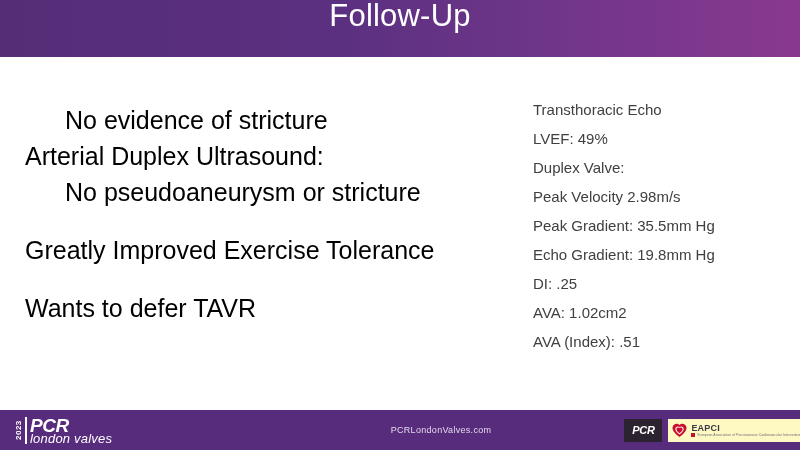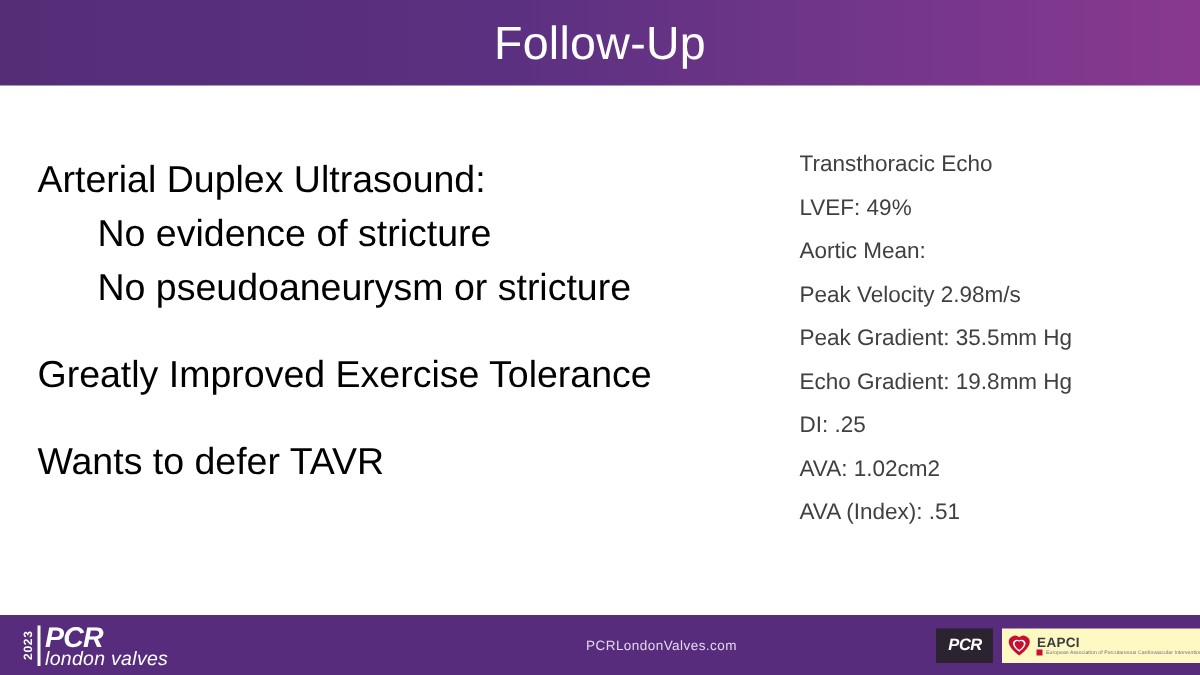"Follow-Up" .title-bar { align-items: center -> flex-start }
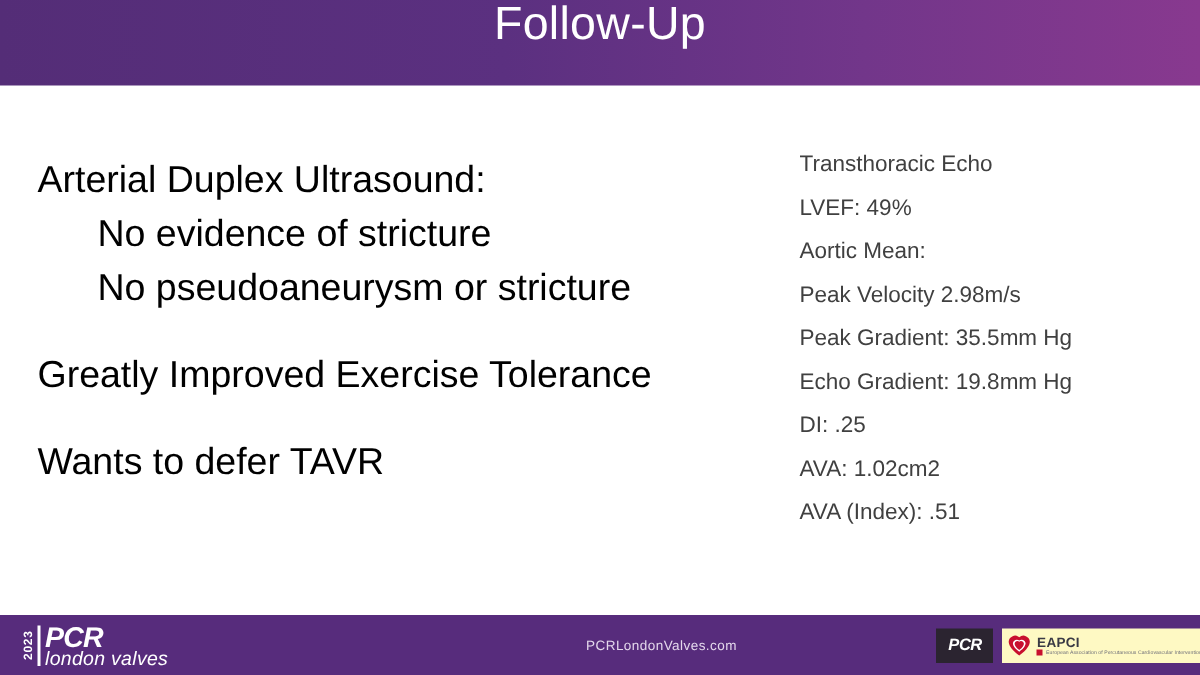"Arterial Duplex Ultrasound:" div.left-line { order: before "No evidence of stricture" -> after "No evidence of stricture" }
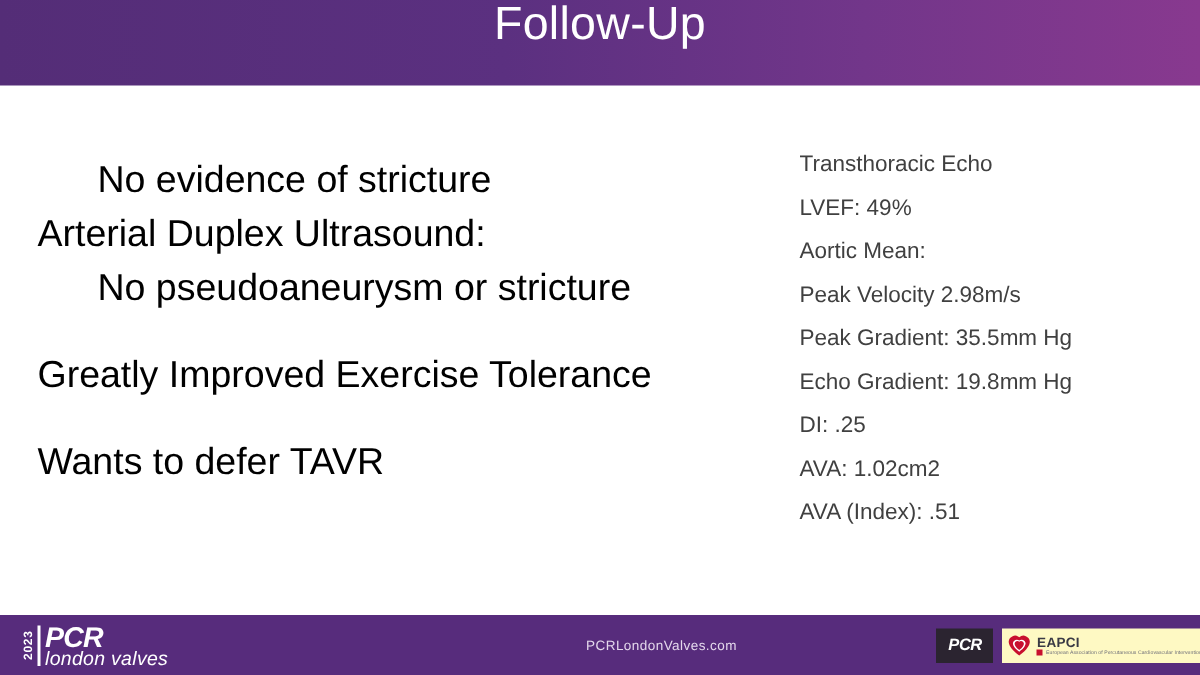"Aortic Mean:" div.right-line { text: Aortic Mean -> Duplex Valve }
